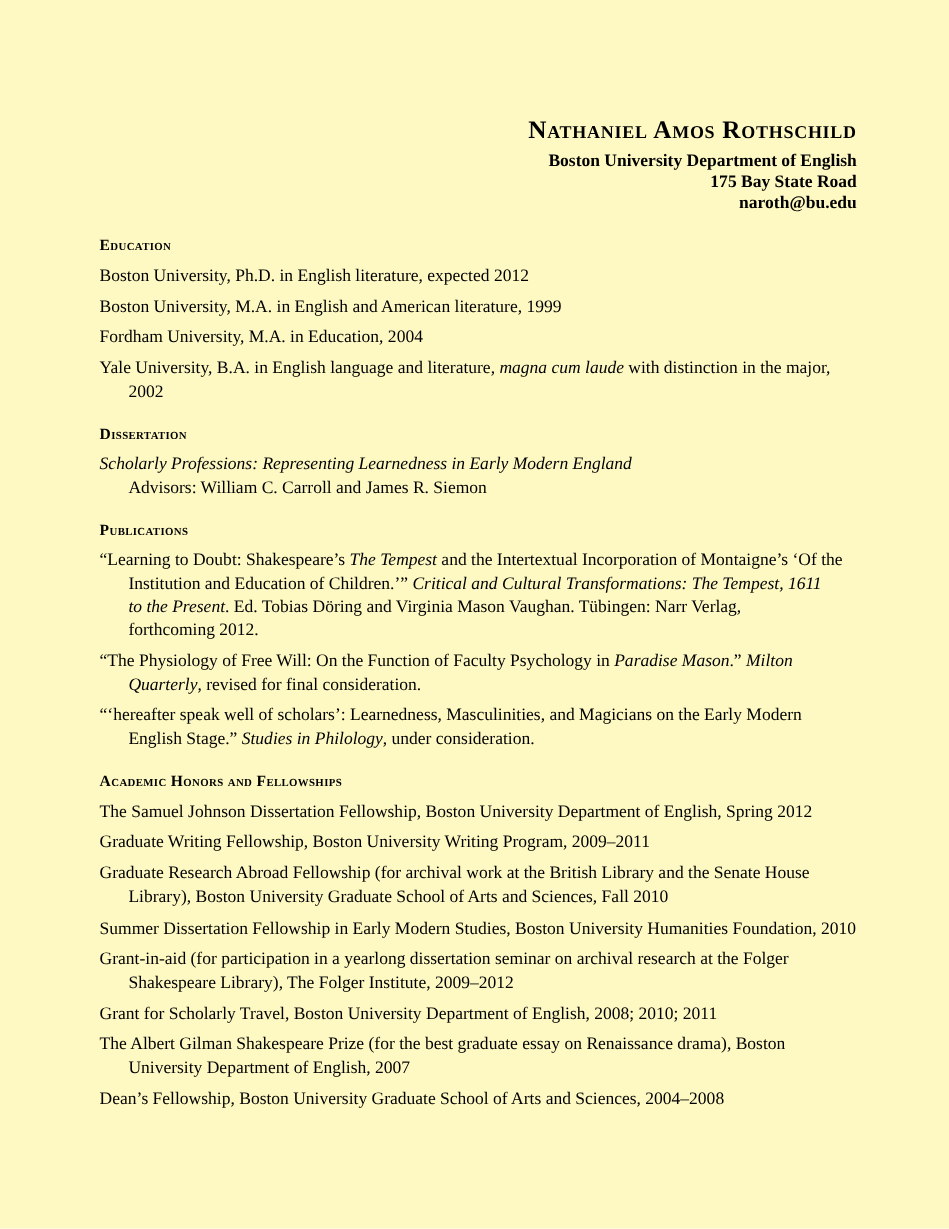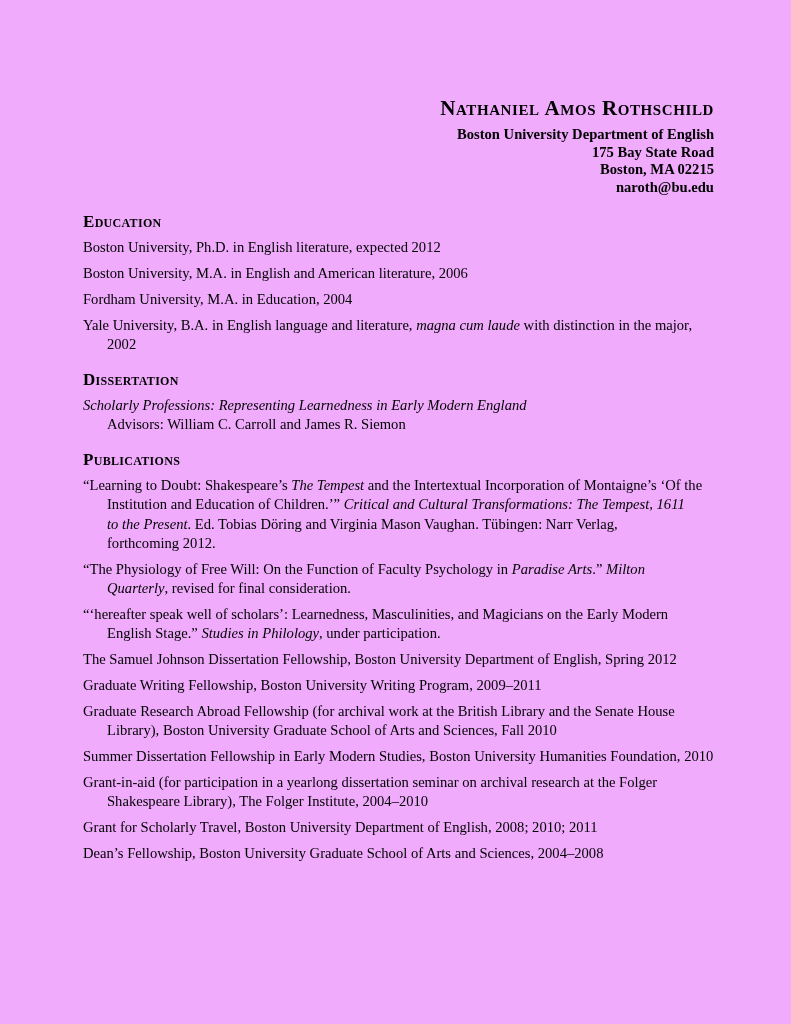"Nathaniel Amos Rothschild" .page { background: #f0abfc -> #fef9c3 }
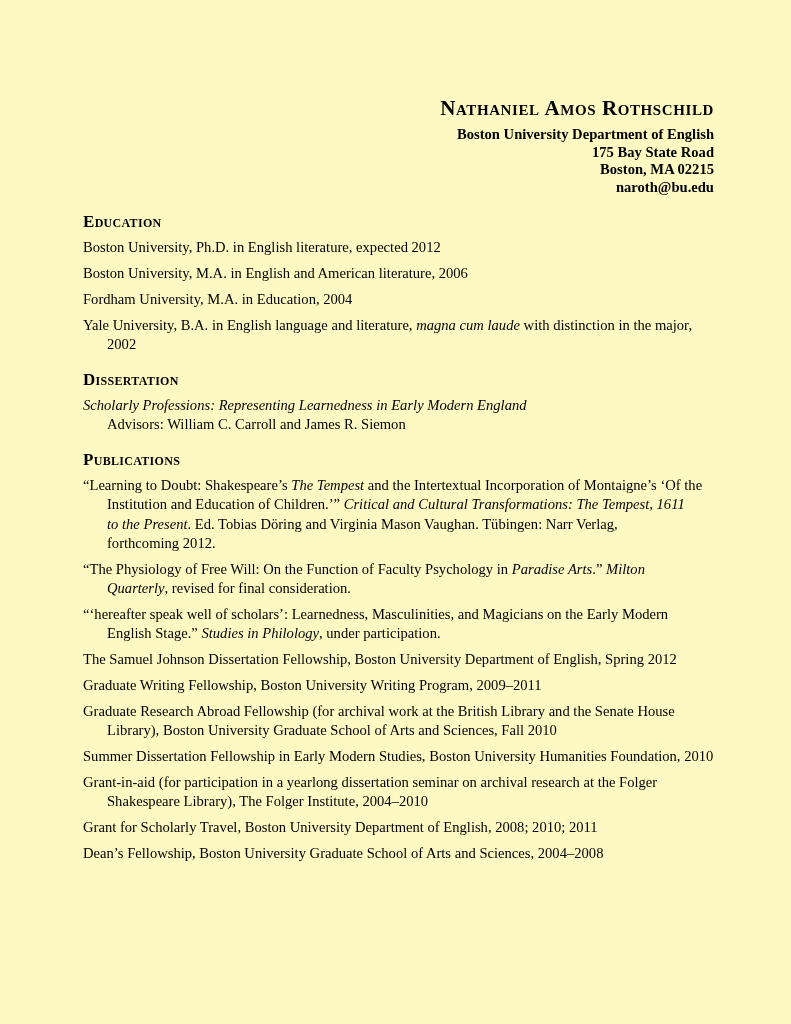"Boston, MA 02215" div.contact-line { html: <div>Boston, MA 02215</div> -> none }
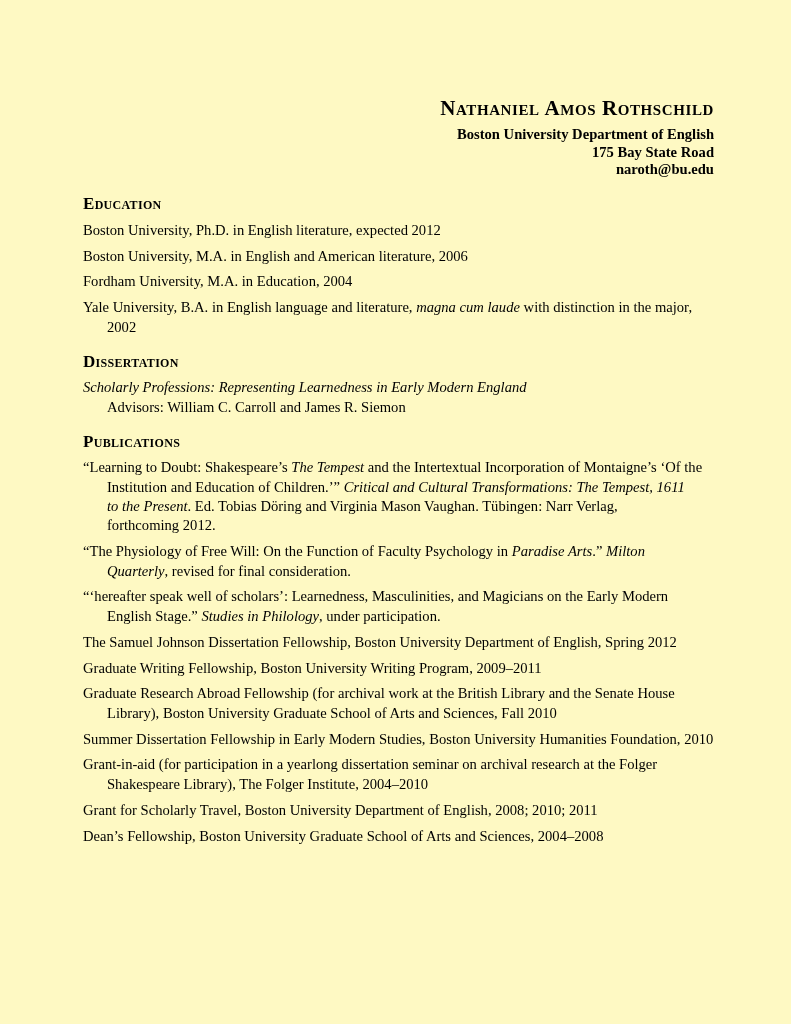"Education" h2.section-heading { font-size: 17px -> 13px }
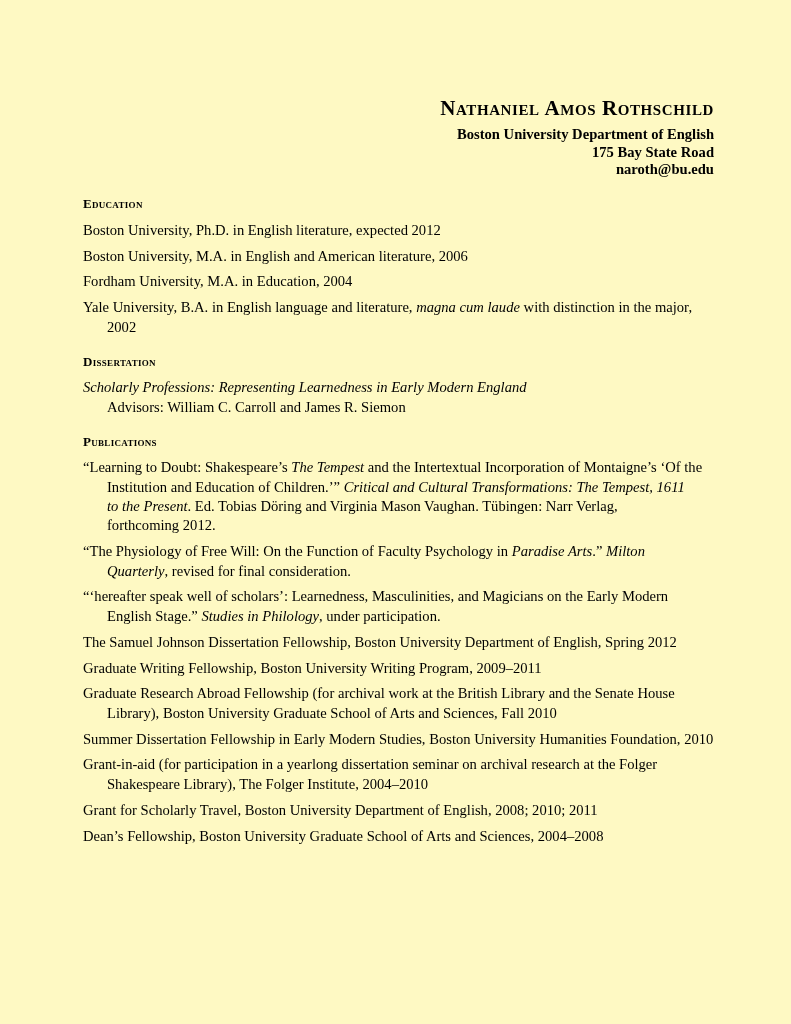"Boston University, M.A. in English" span { text: 2006 -> 1999 }
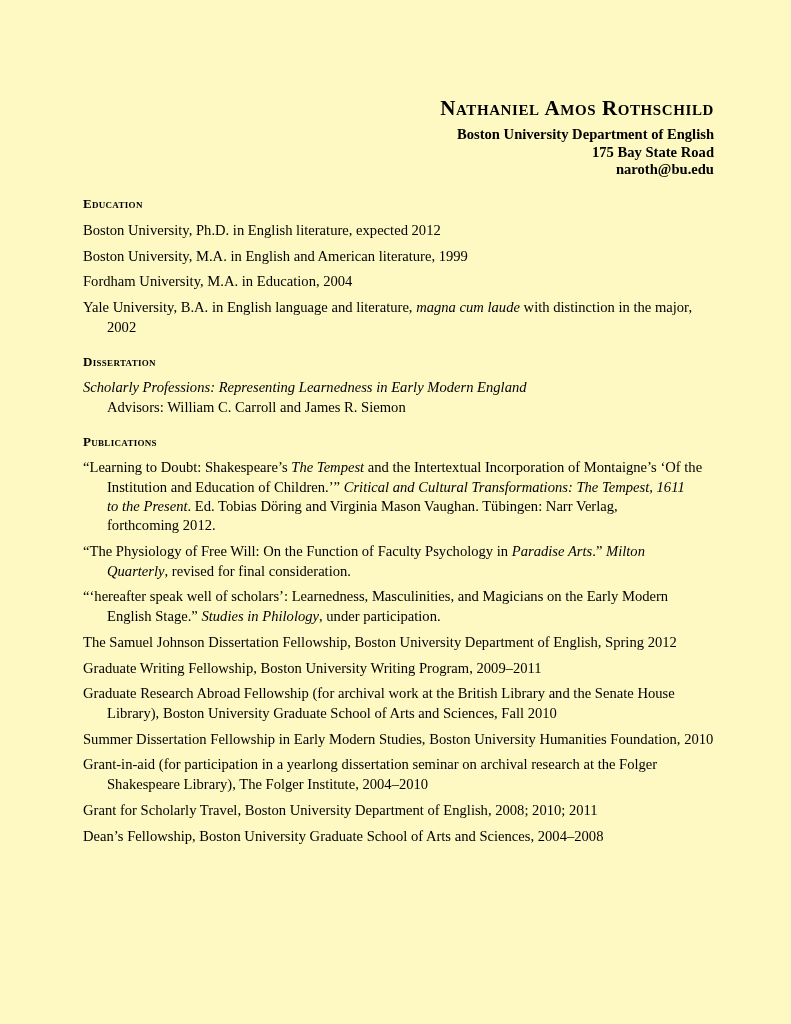"Paradise Arts" em { text: Arts -> Mason }
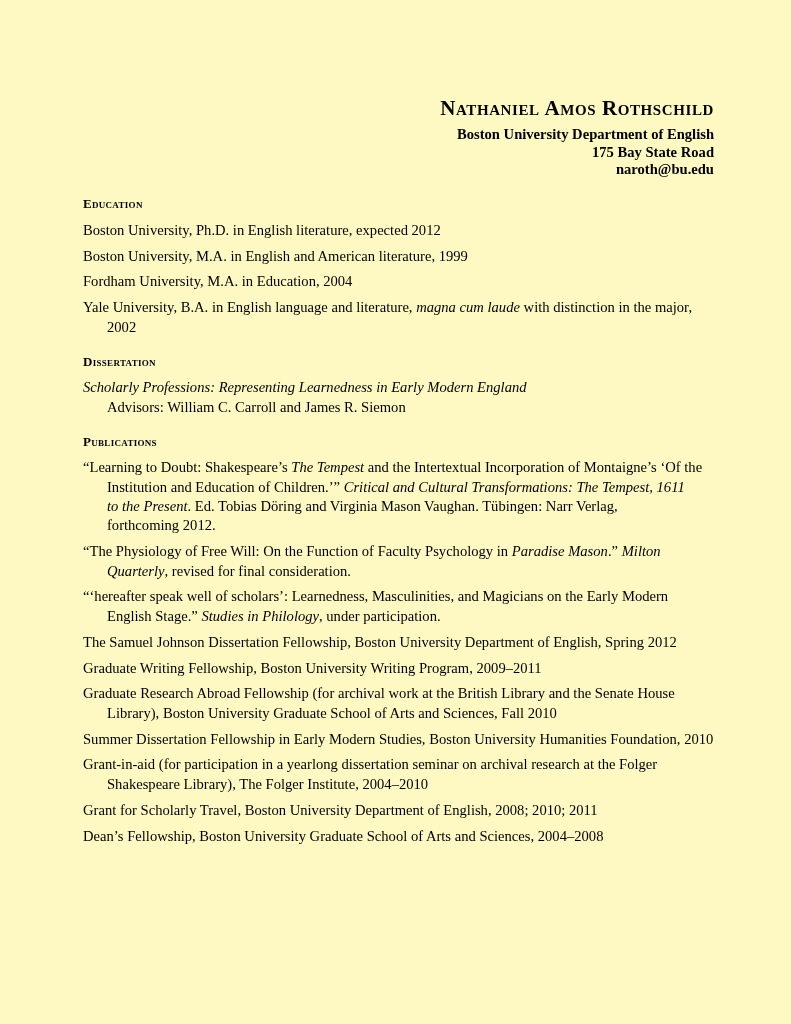", under participation." span { text: participation -> consideration }
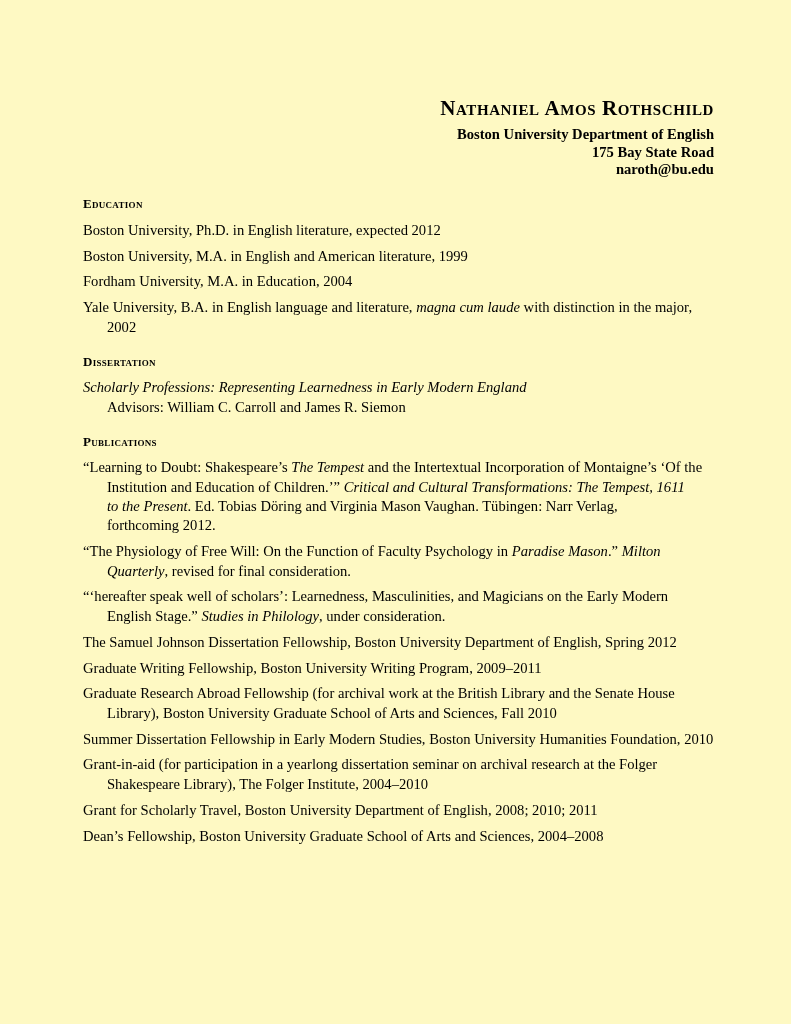"Academic Honors and Fellowships" h2.section-heading { html: none -> <h2>Academic Honors and Fellowships</h2> }
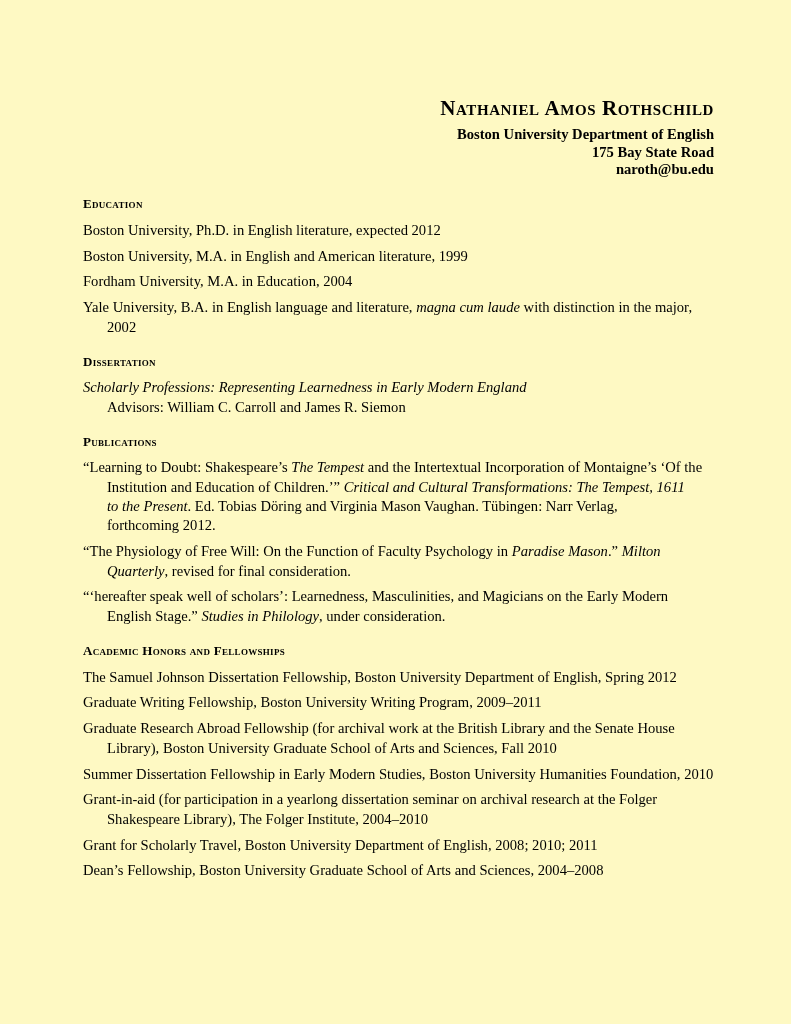"Grant-in-aid (for participation in a" span { text: 2004–2010 -> 2009–2012 }
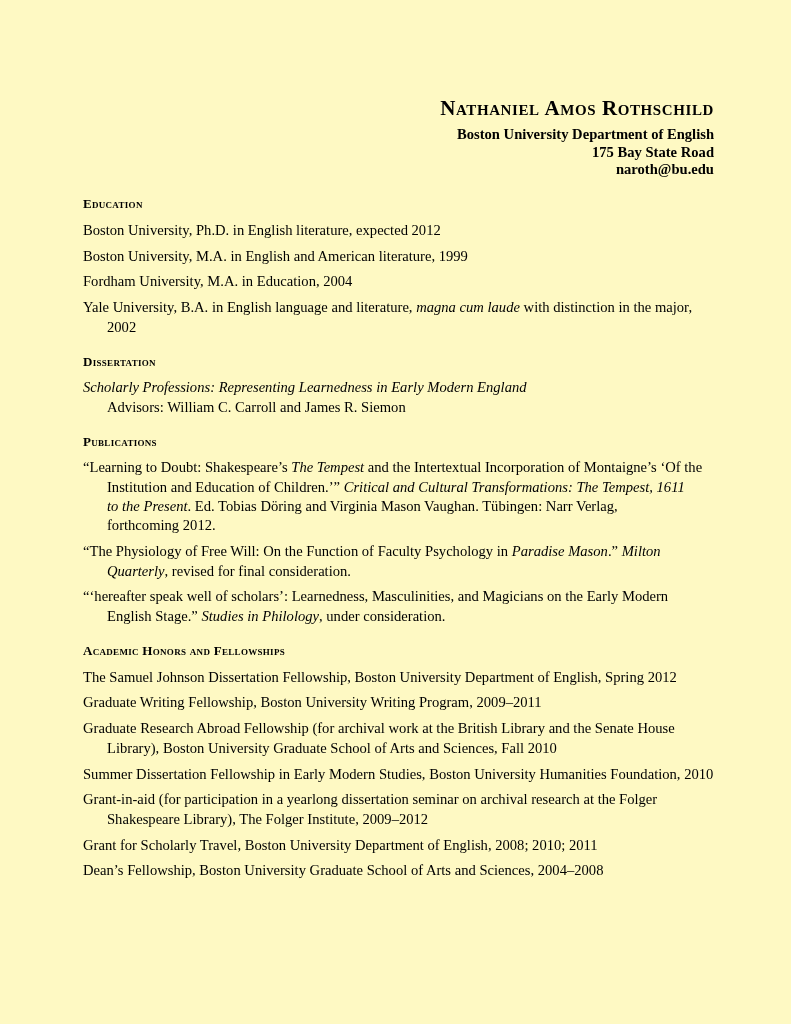"The Albert Gilman Shakespeare Prize" p.cv-entry { html: none -> <p><span>The Albert Gilman Shakespeare Prize (for the best graduate essay on Renaissance drama), Boston University Department of English, 2007</span></p> }
